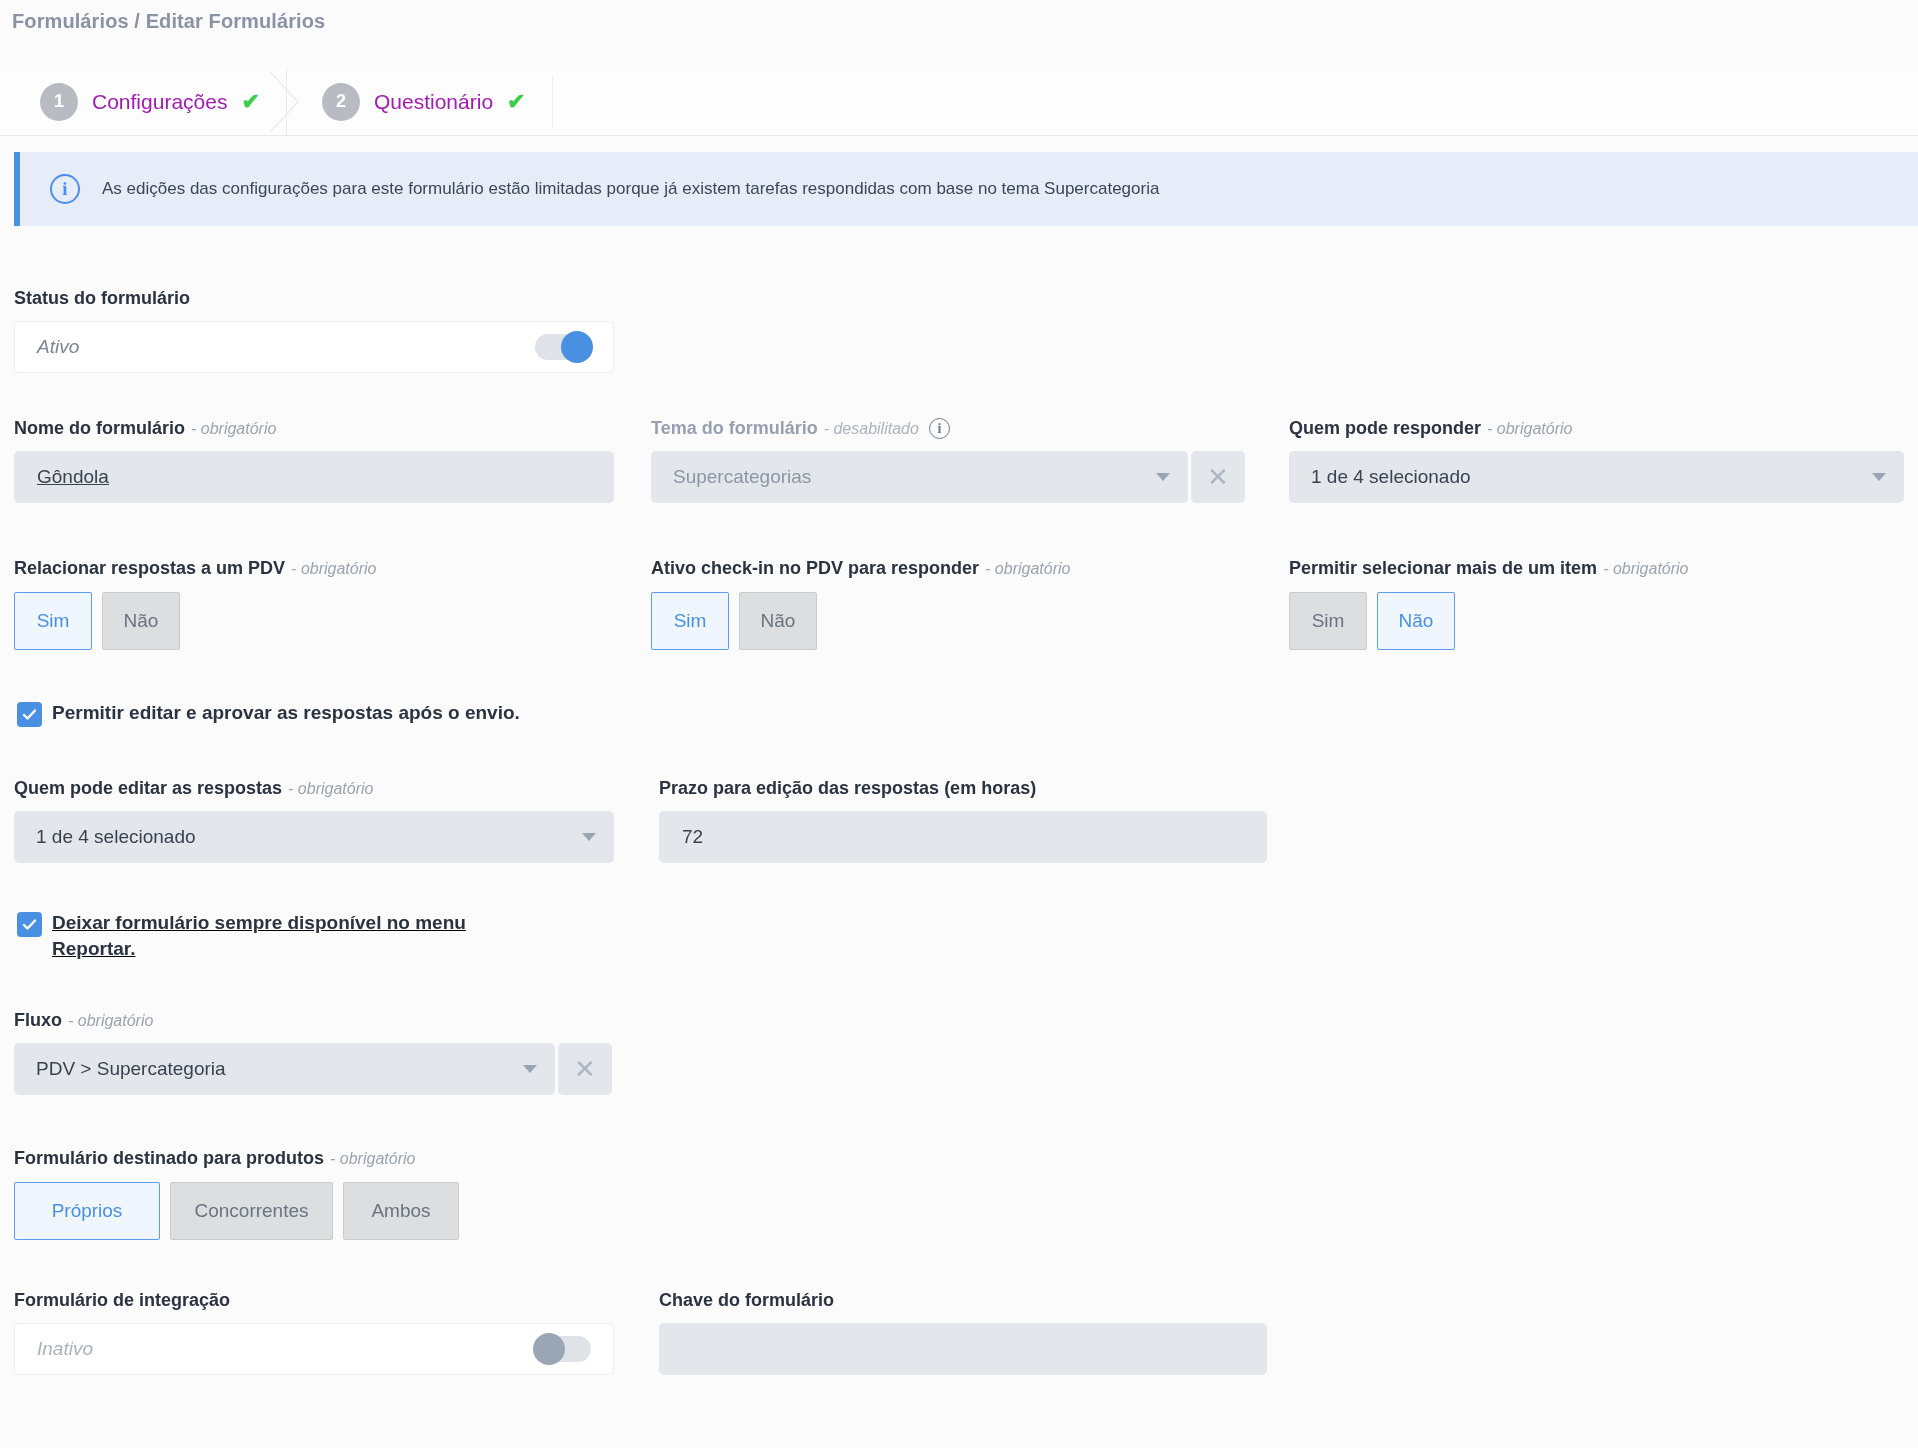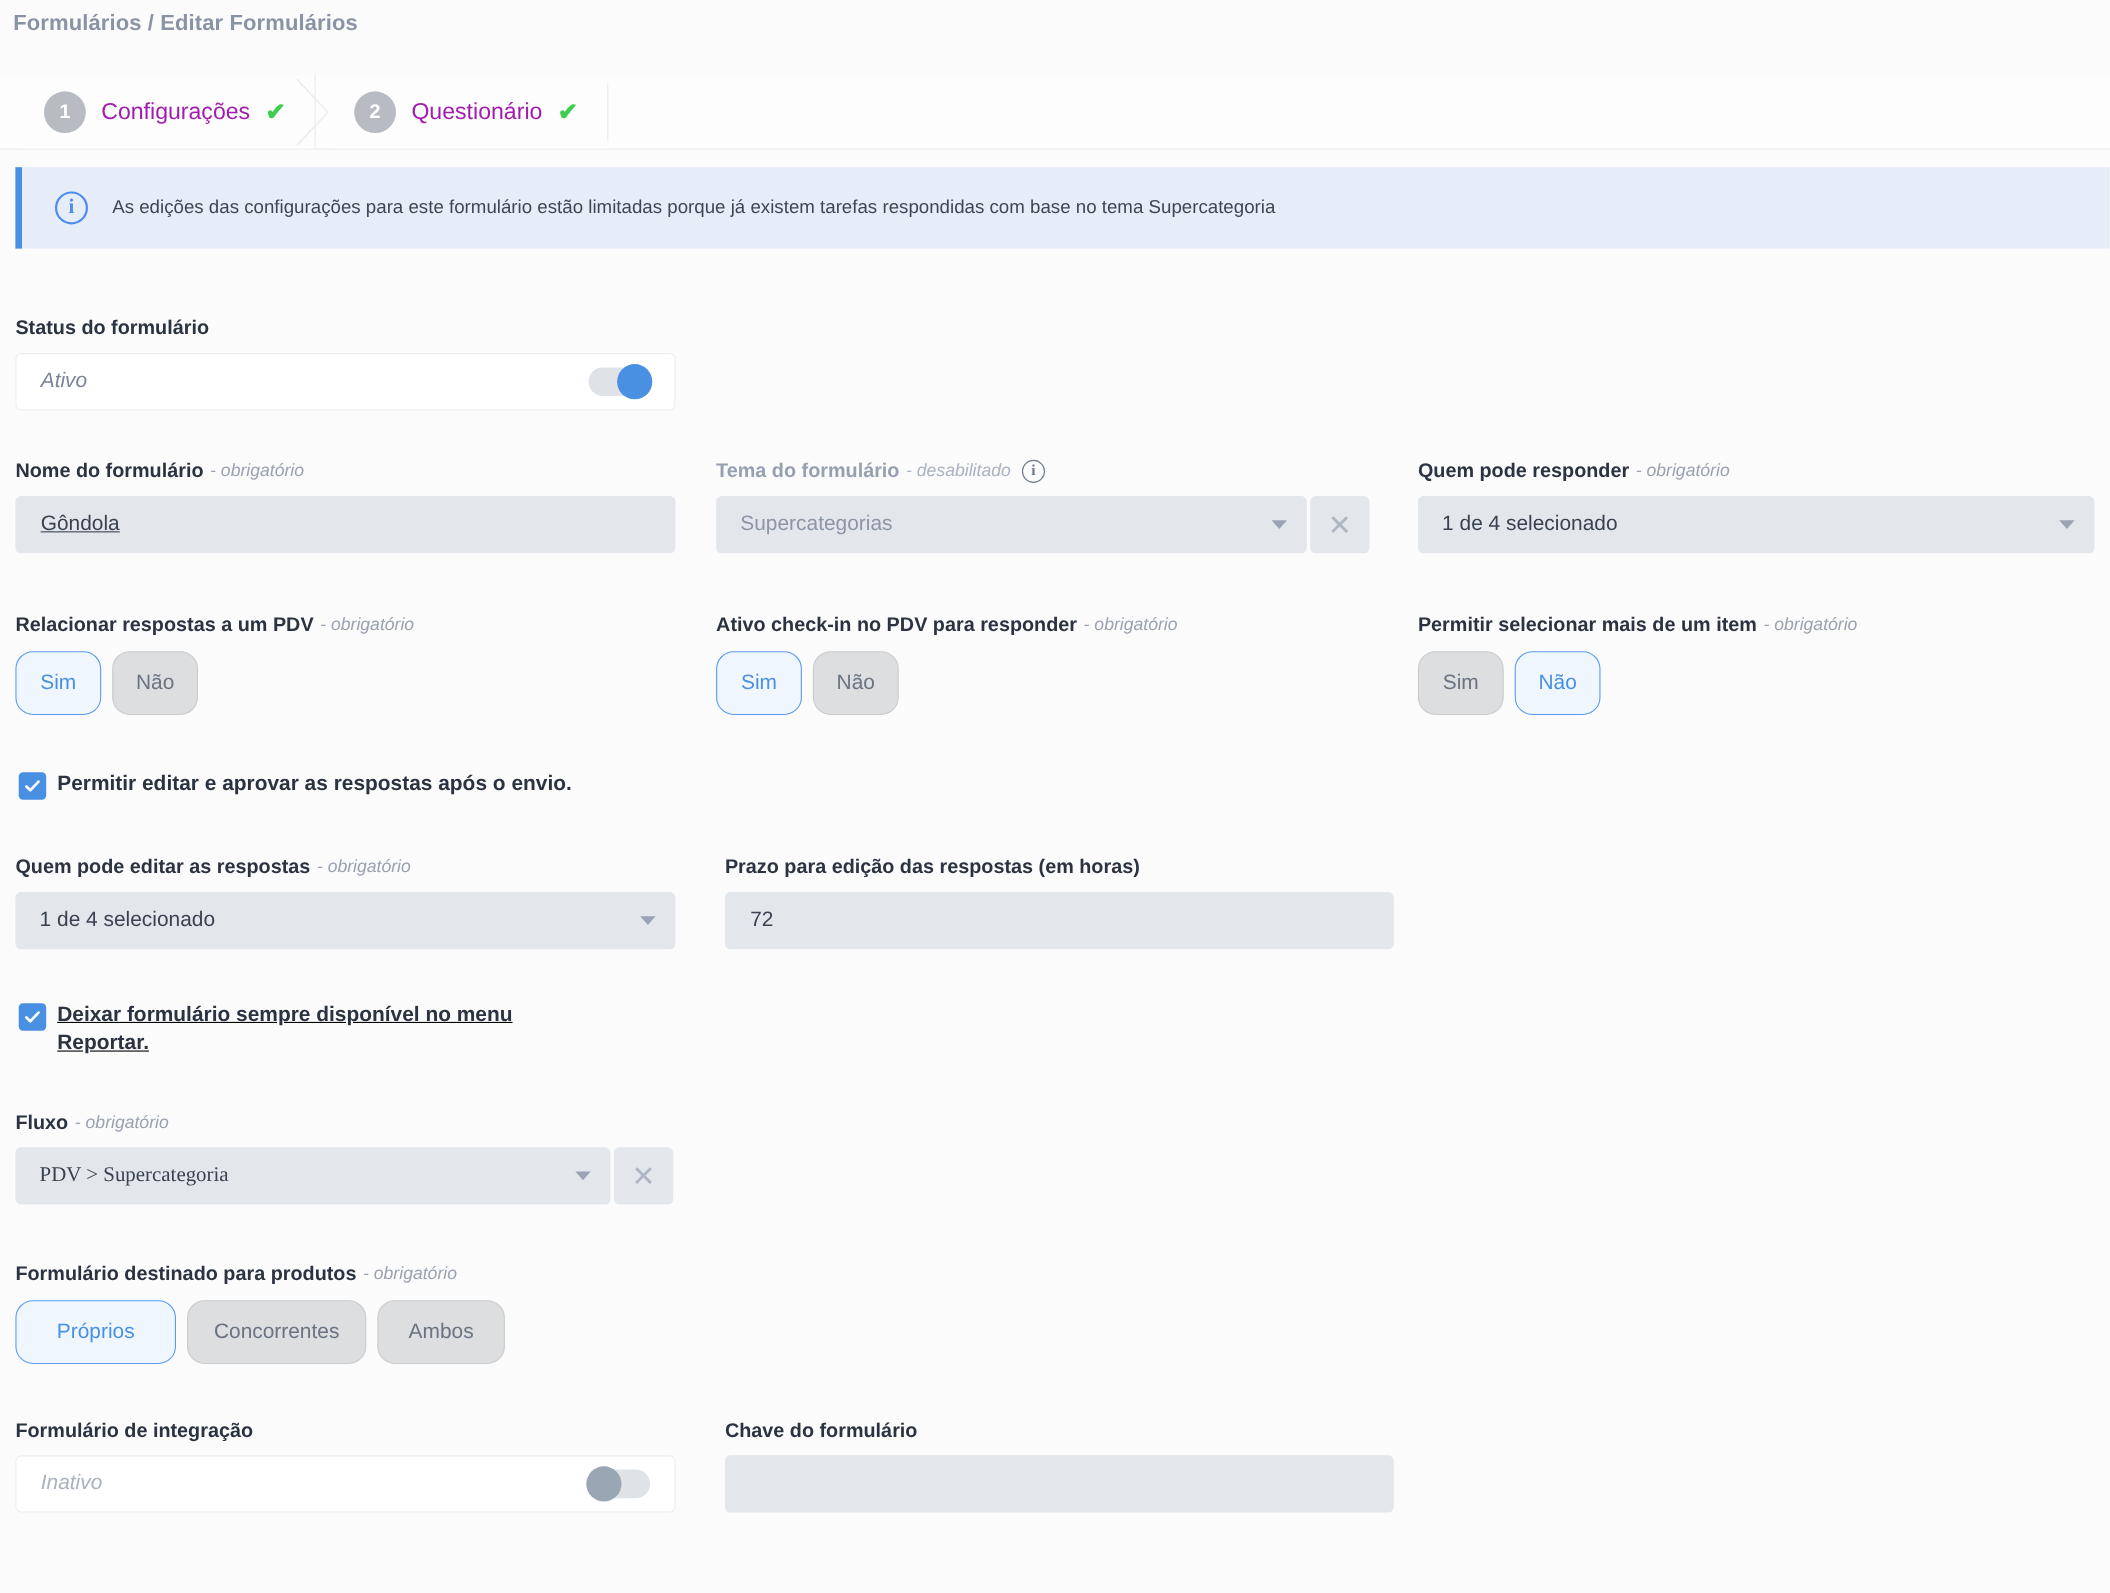"Sim" .seg-btn { border-radius: 16px -> 2px }
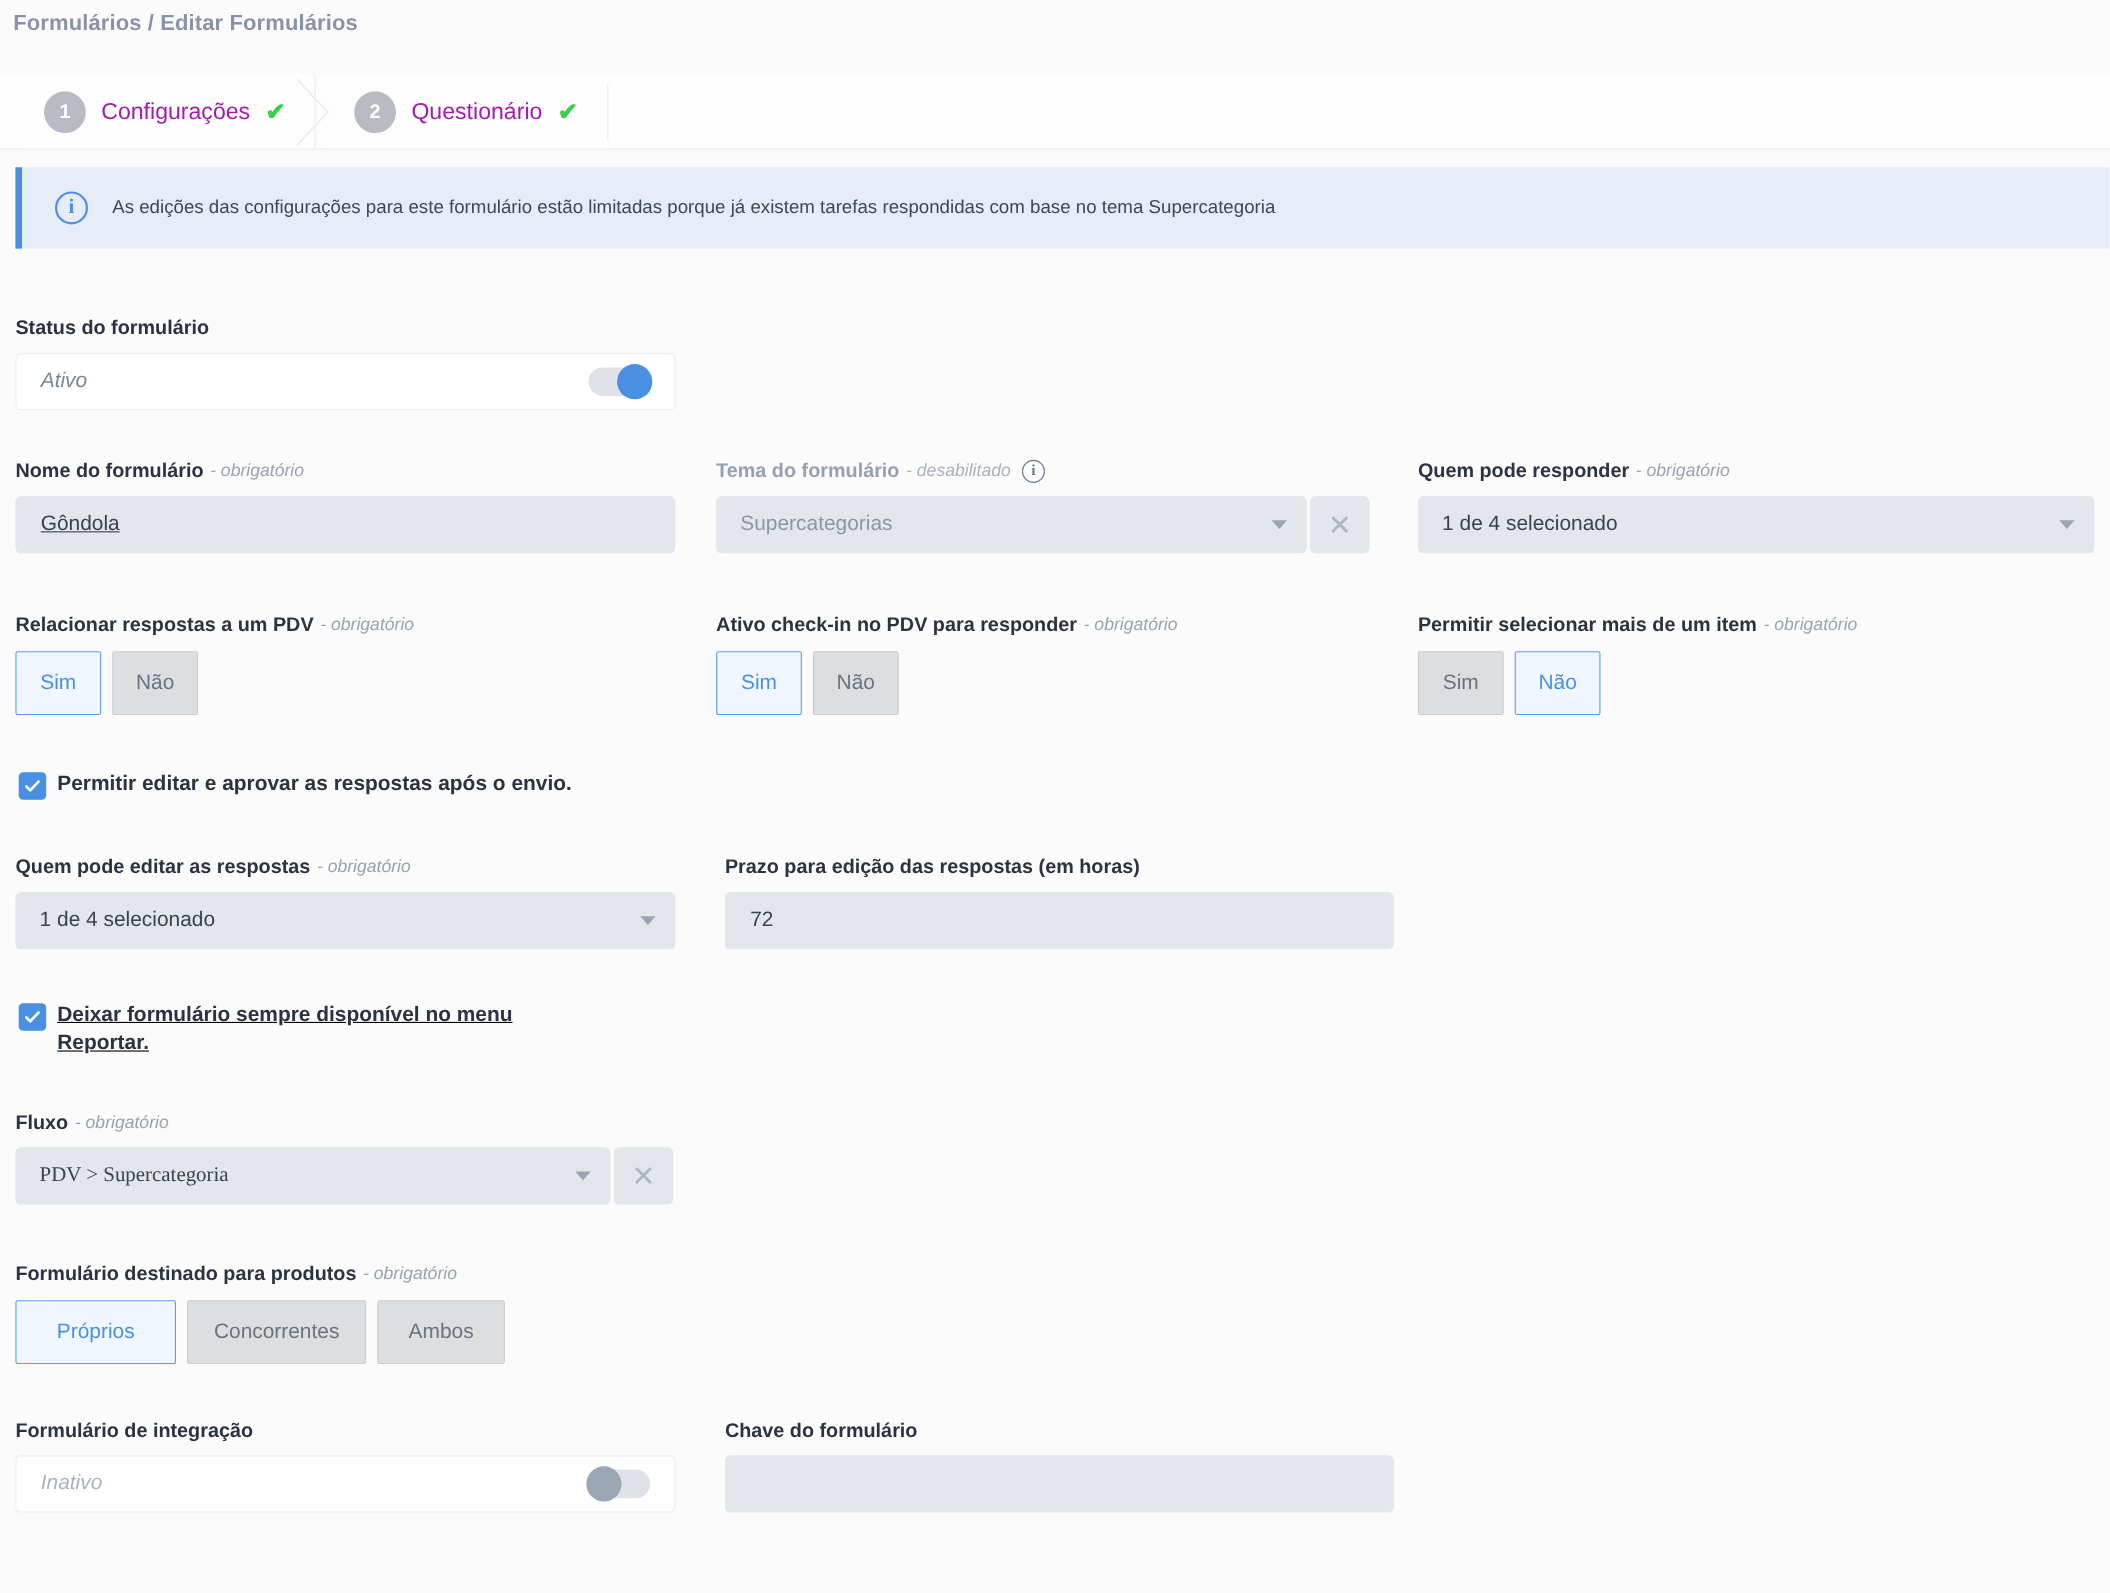"PDV > Supercategoria" div { font-family: Liberation Serif, serif -> none }
